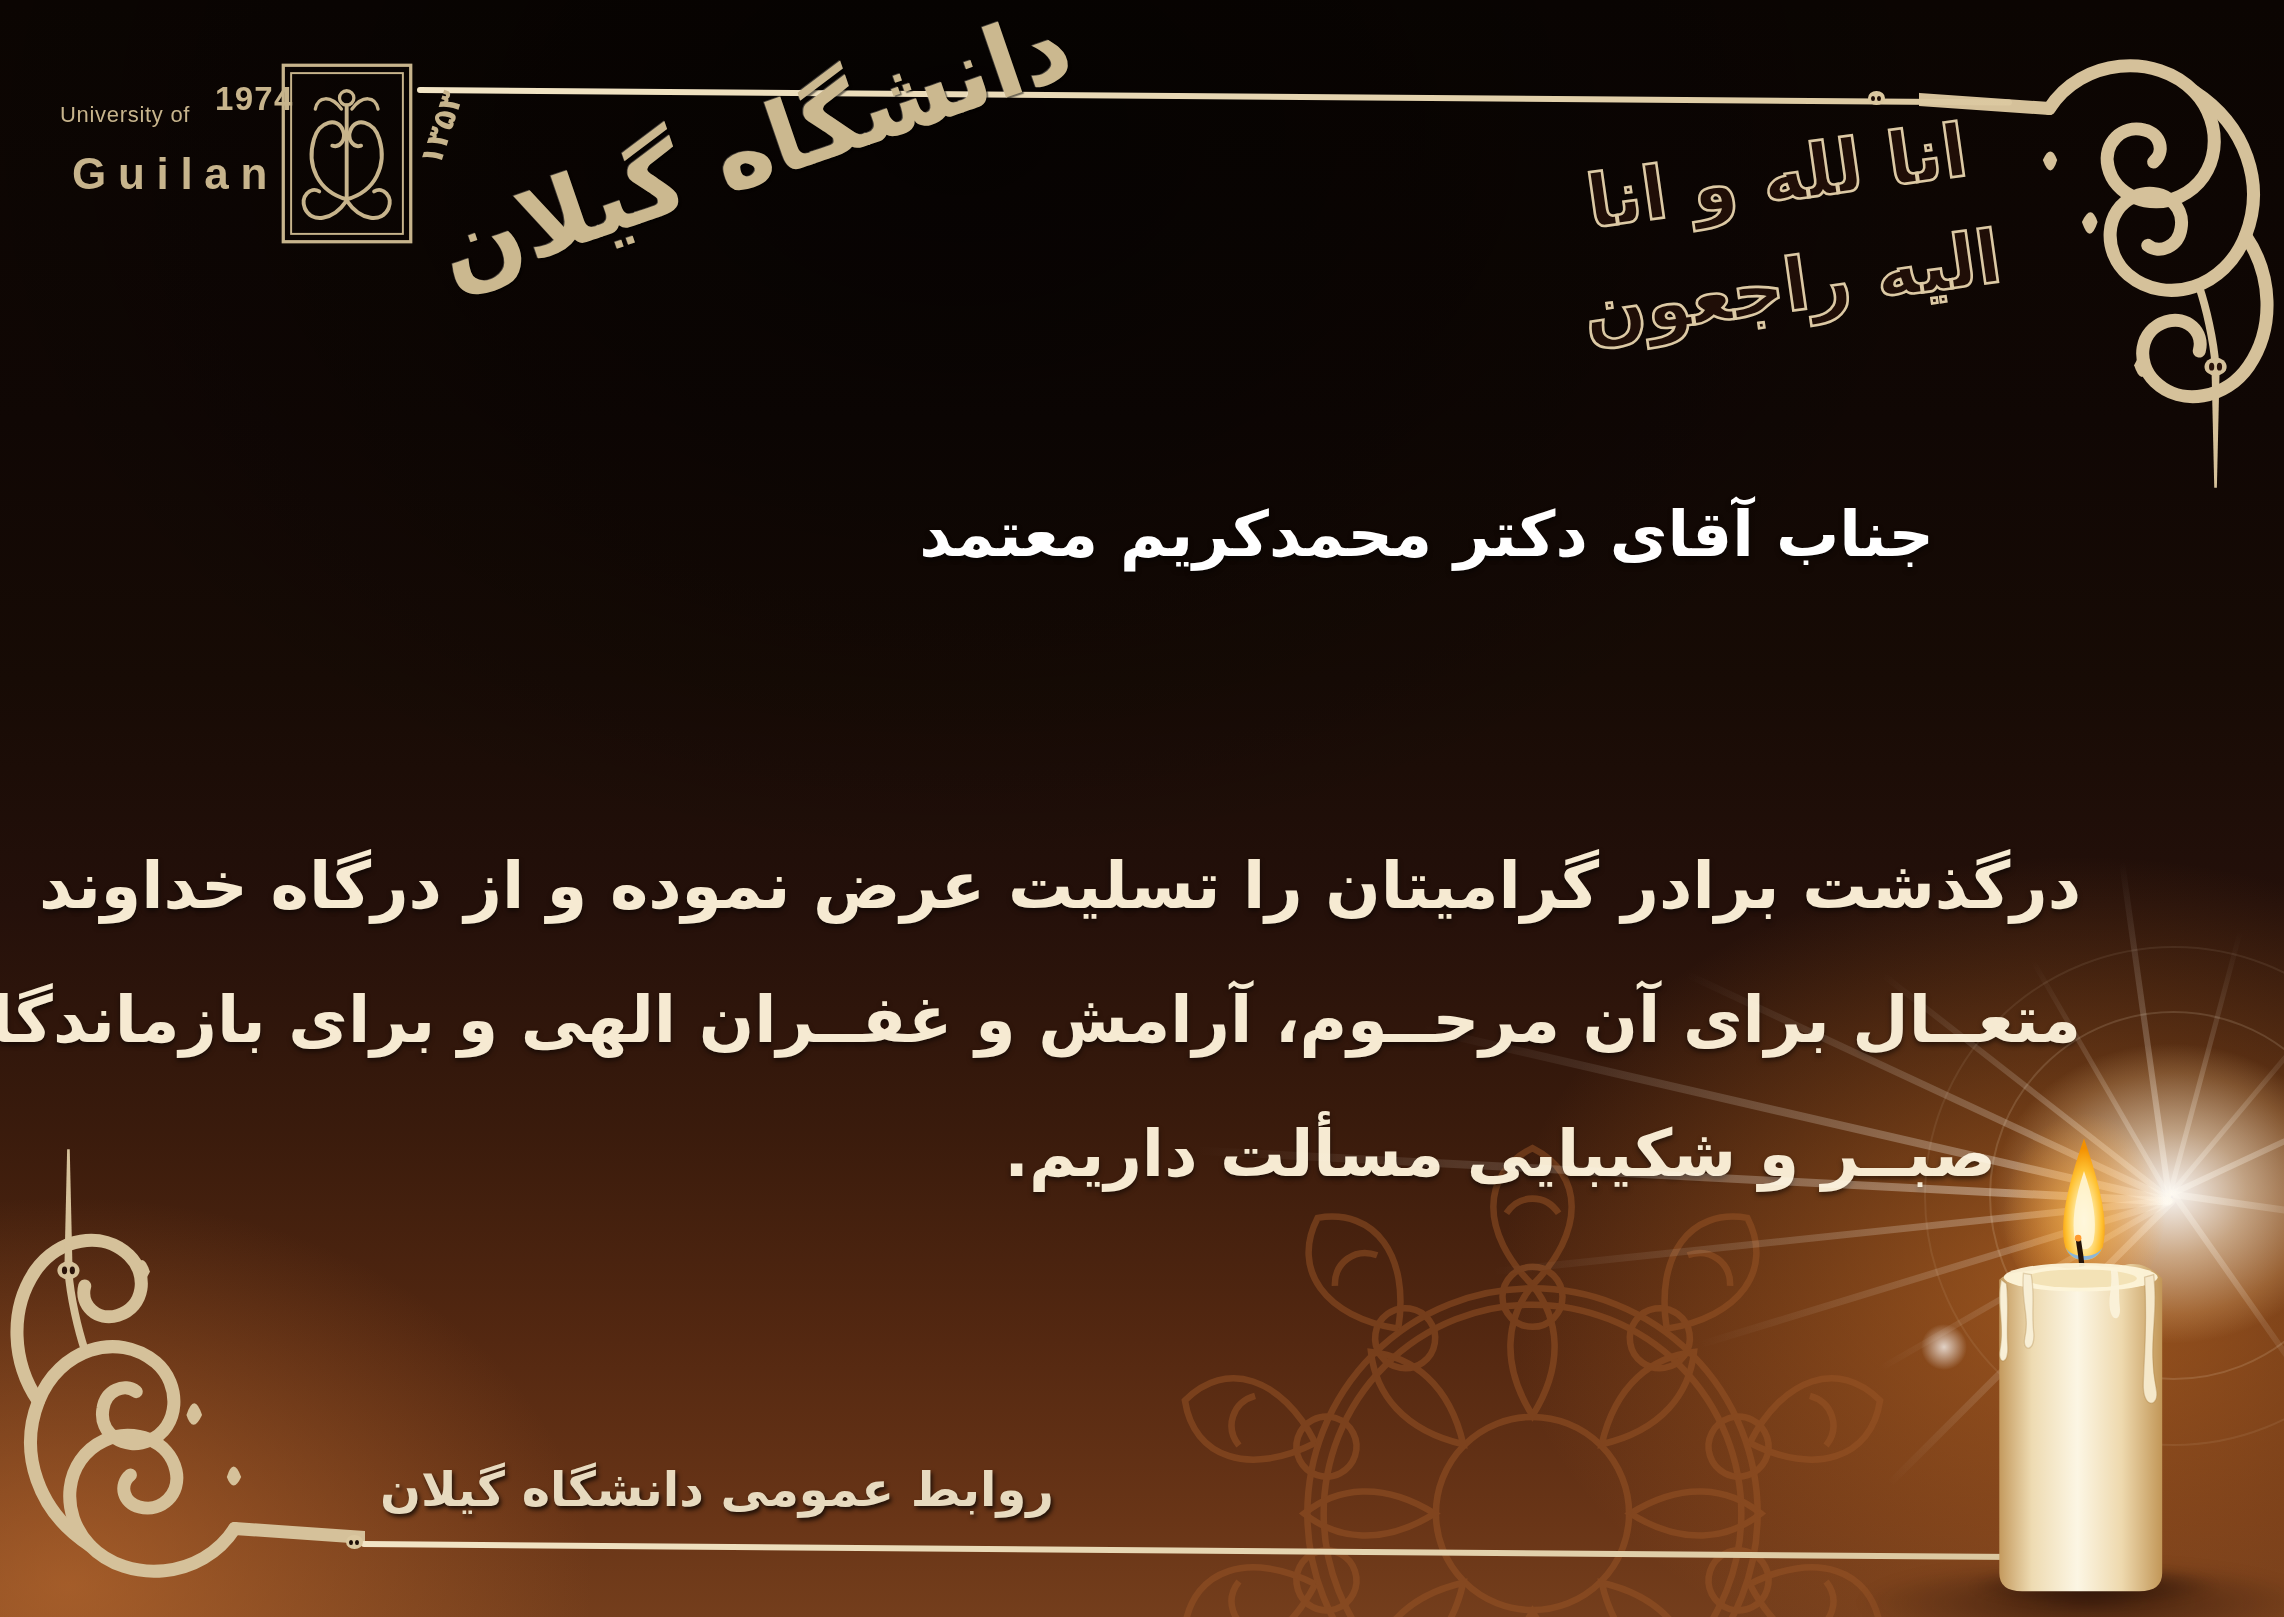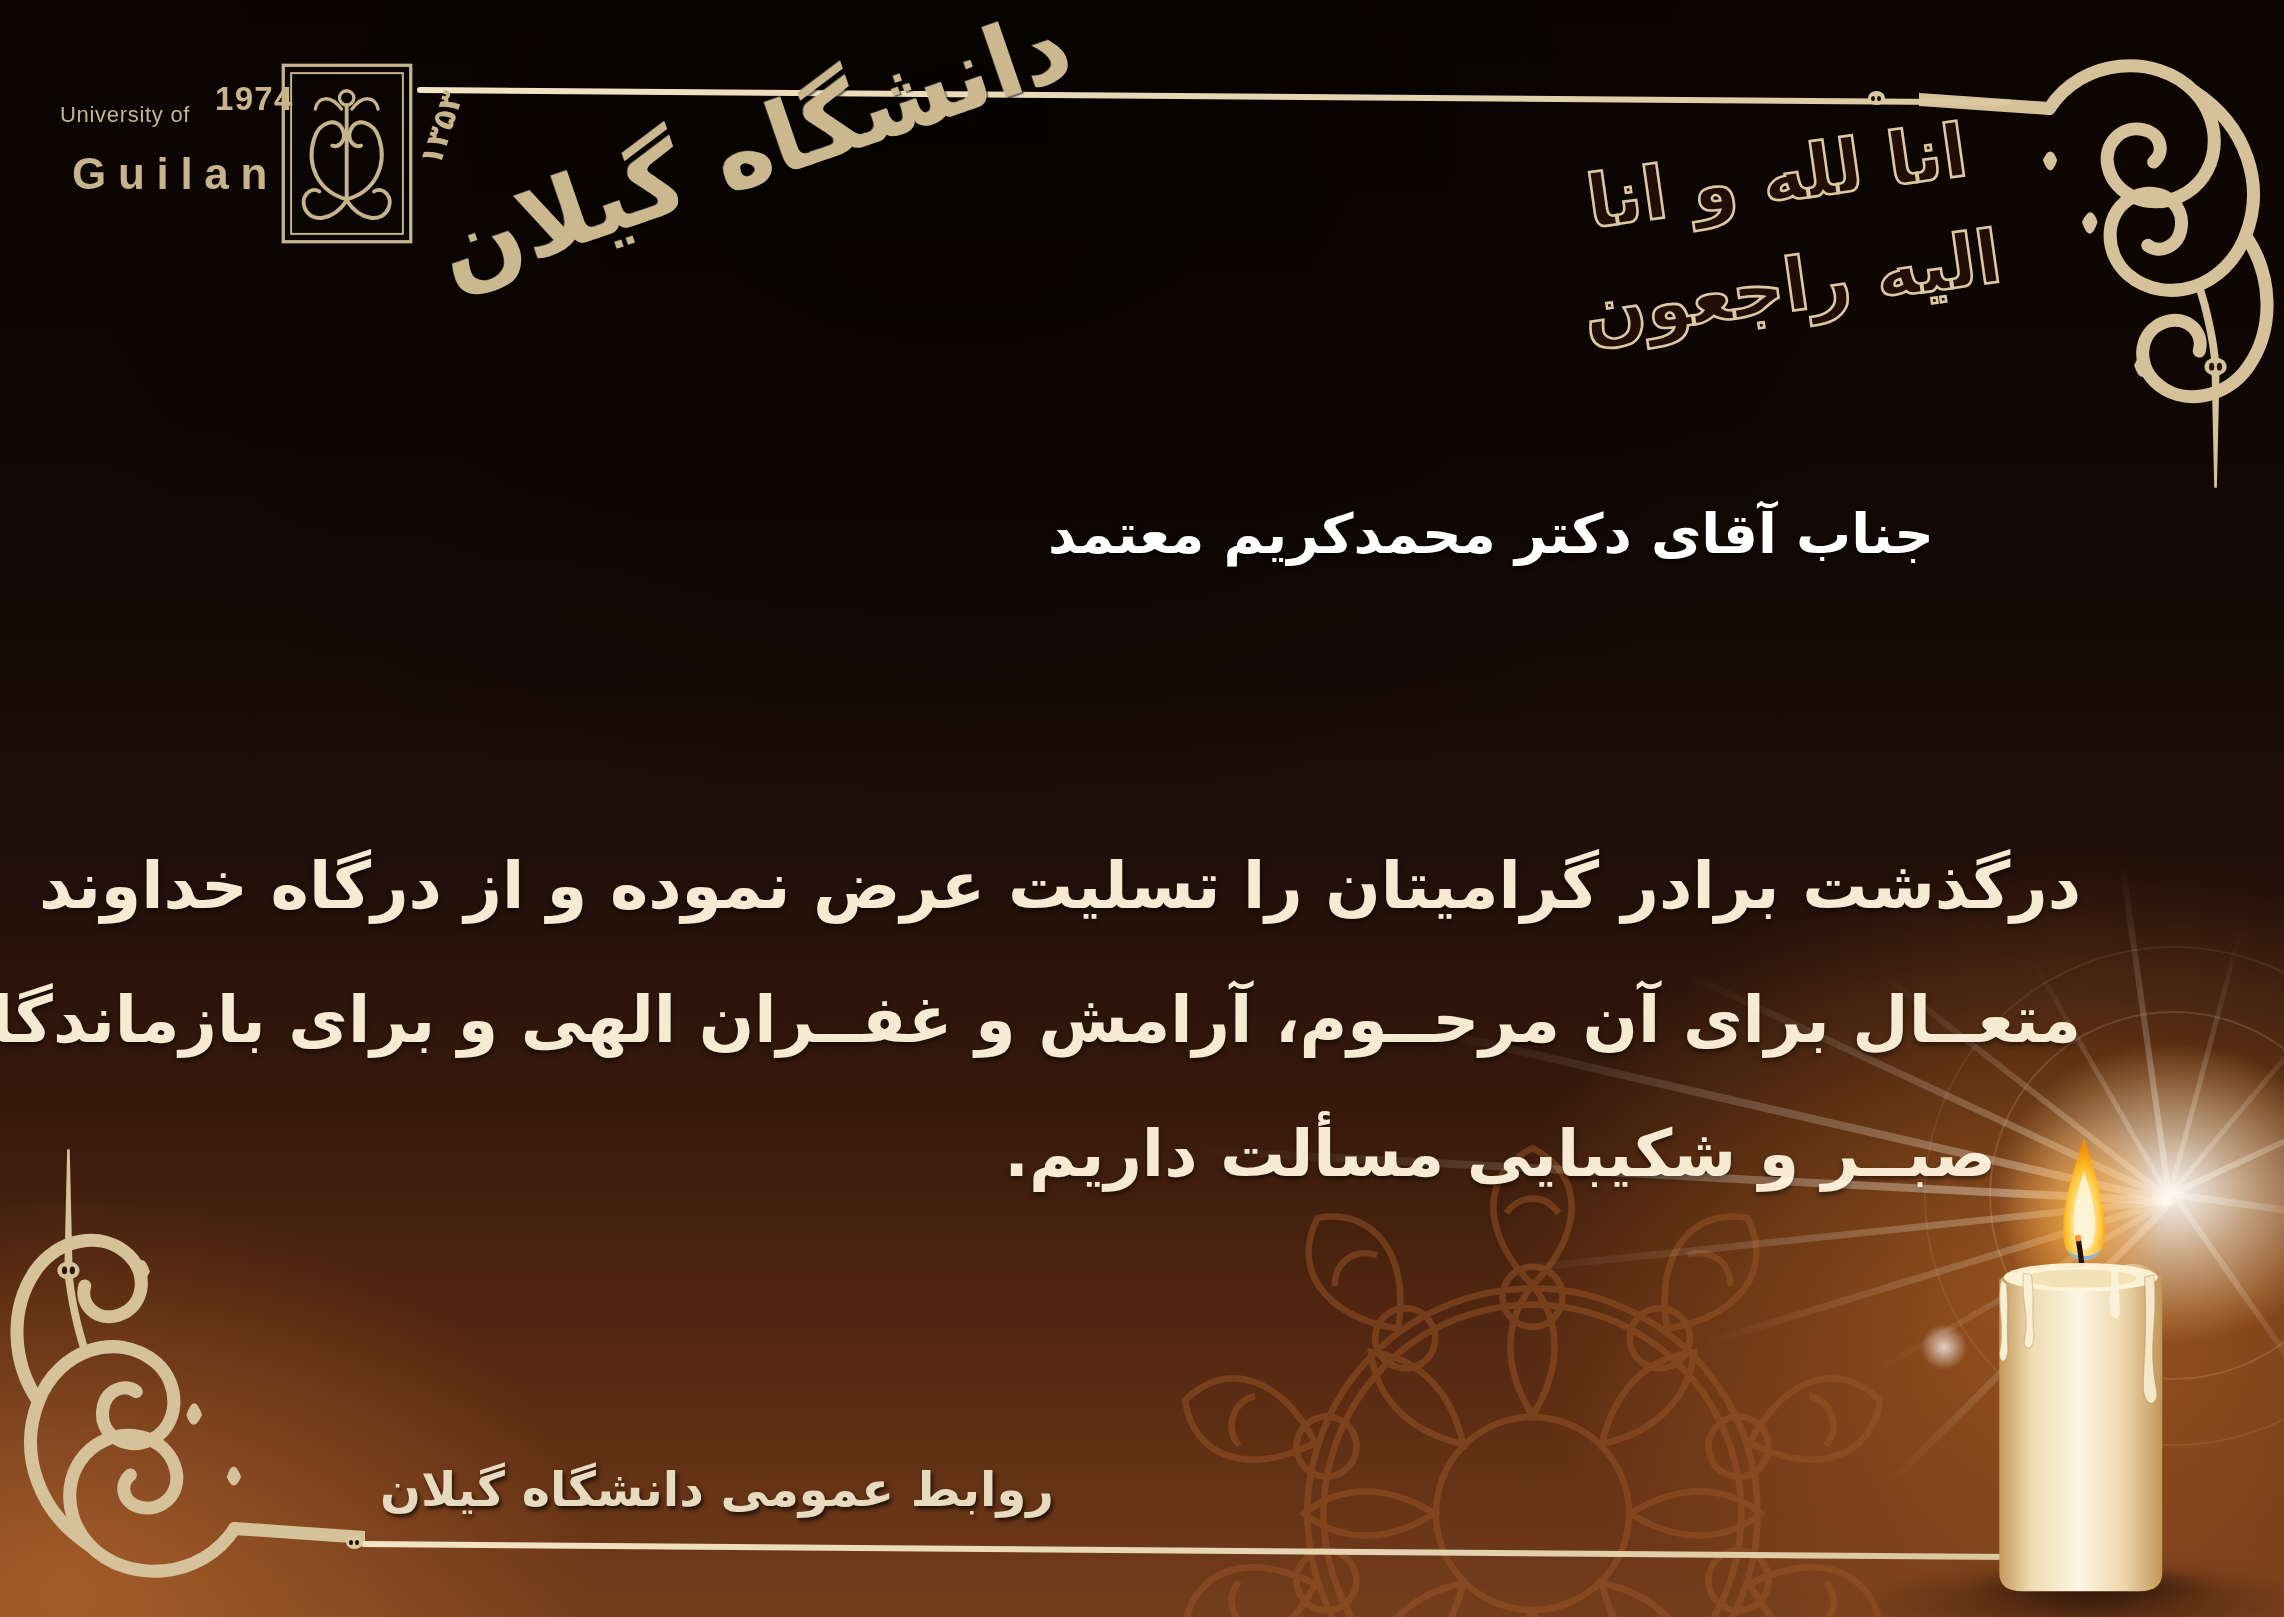"جناب آقای دکتر محمدکریم معتمد" .addressee { font-size: 55px -> 63px }
